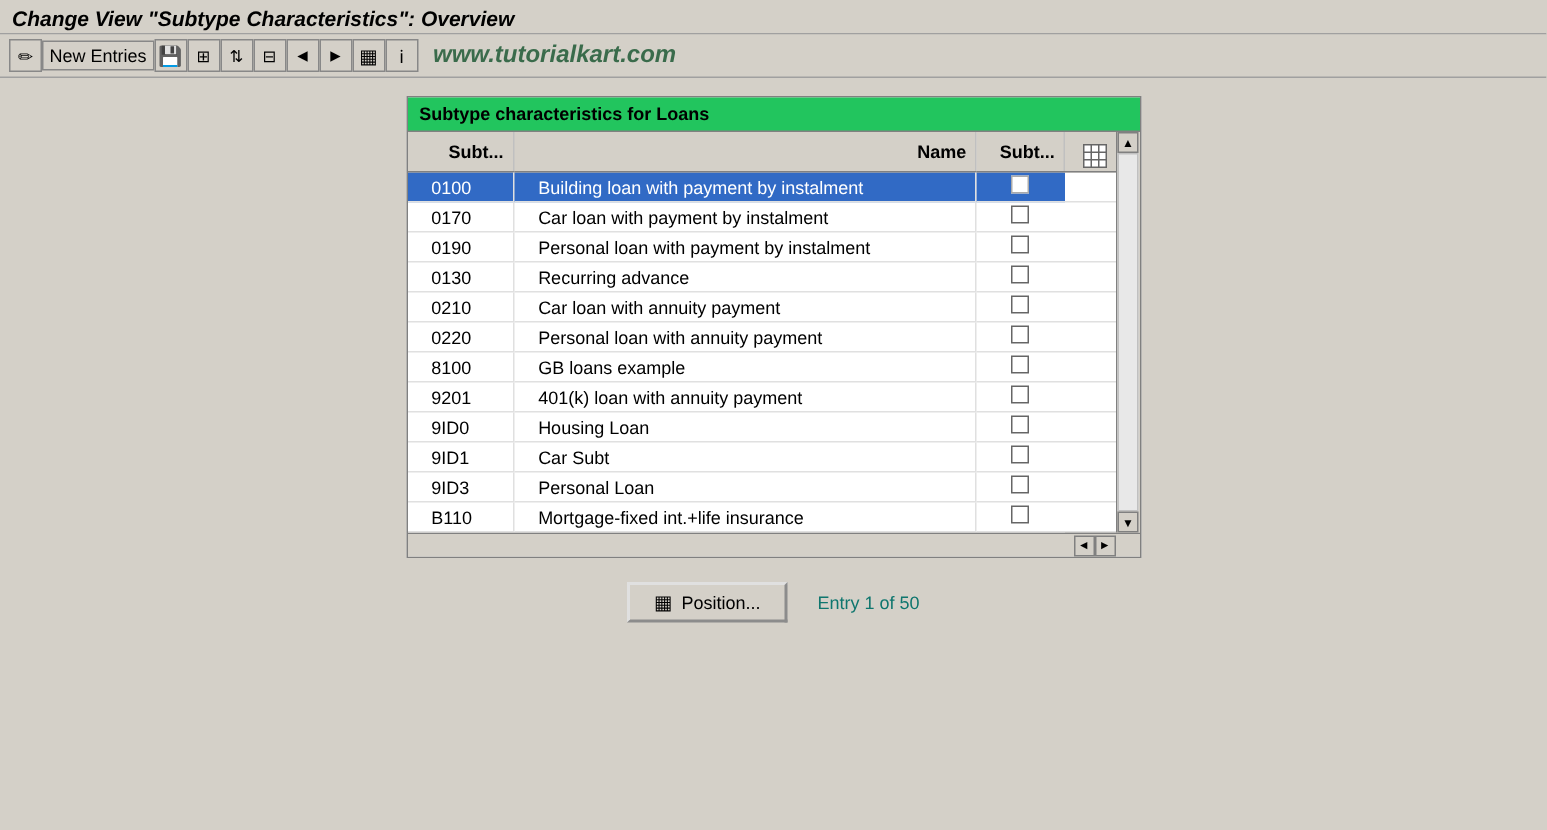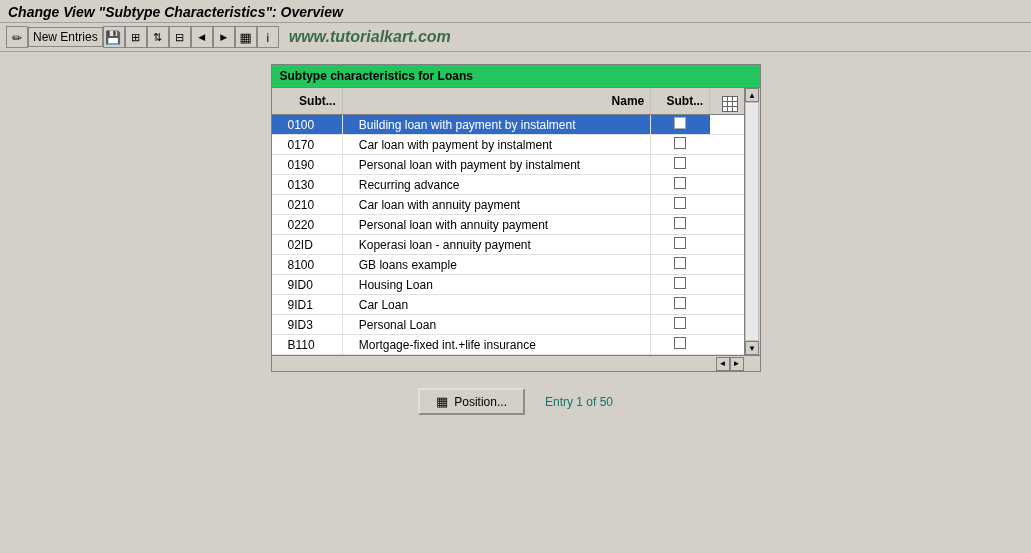"02ID" tr { html: <tr> <td>02ID</td> <td>Koperasi loan - annuity payment</td> <td><div></div></td> </tr> -> none }
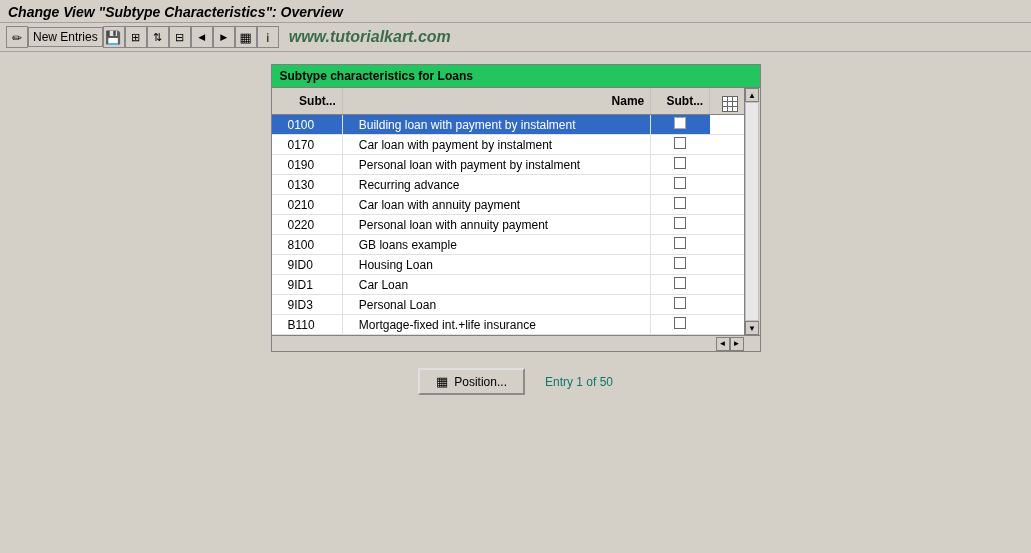"9201" tr { html: none -> <tr> <td>9201</td> <td>401(k) loan with annuity payment</td> <td><div></div></td> </tr> }
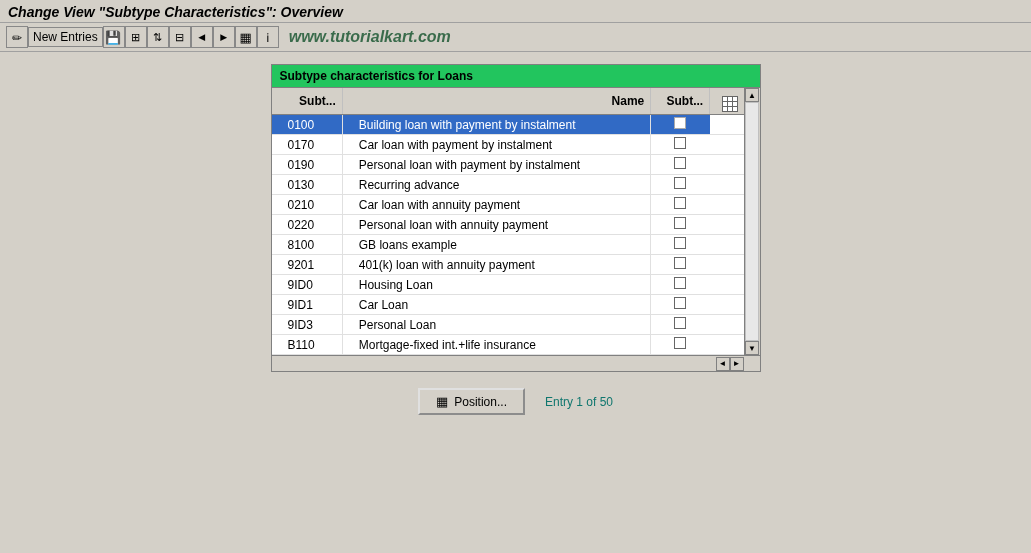"Car Loan" td.col-name { text: Loan -> Subt }
